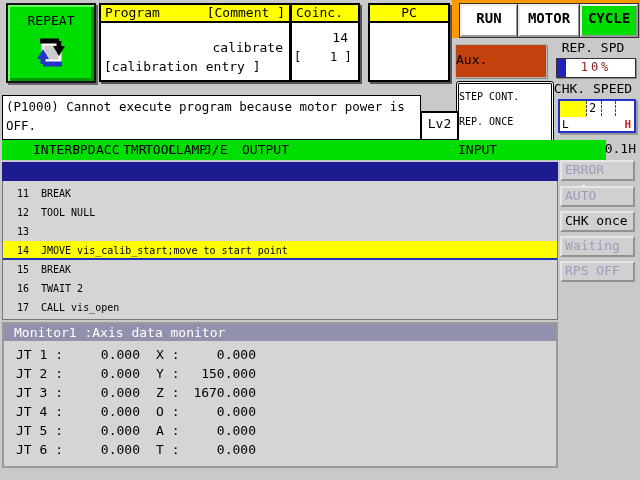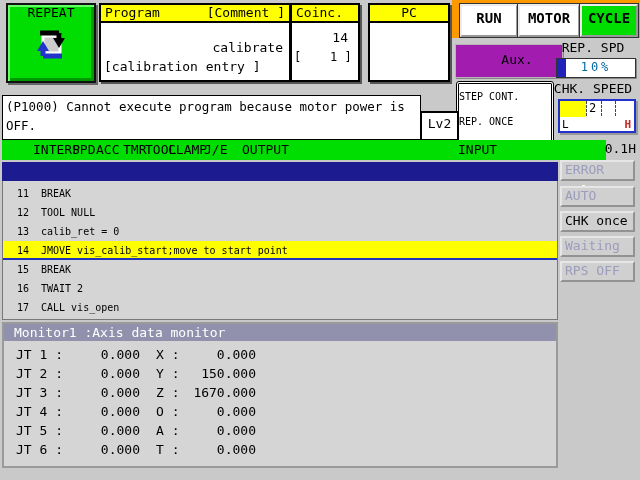"REPEAT" #repeat-btn .cap { margin-top: 0 -> 8px }
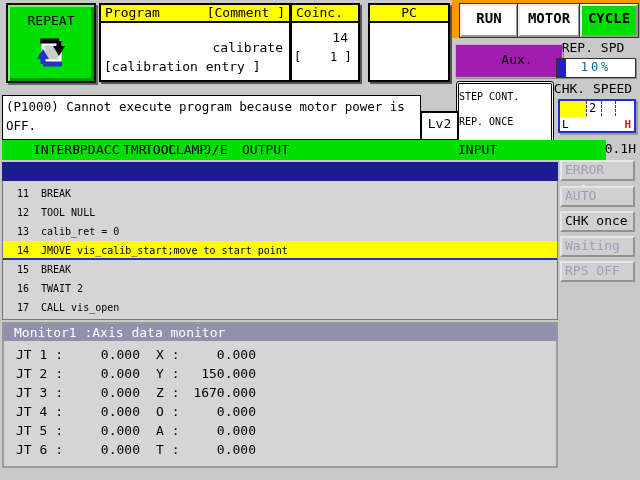"Aux." #aux-btn { background: #a21caf -> #c2410c; padding-left: 16px -> none; text-align: center -> left }
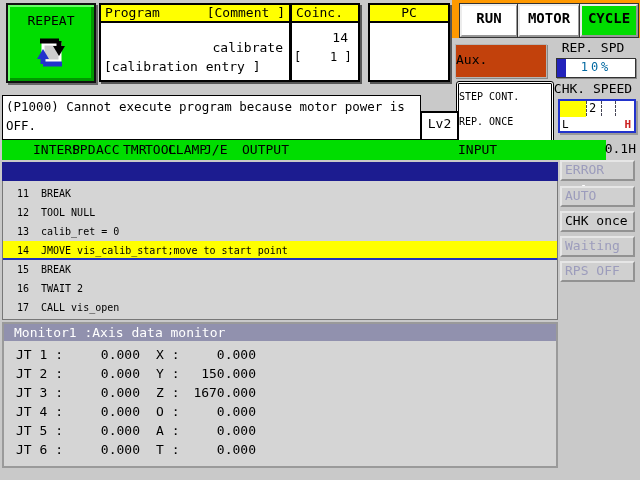"10%" #repspd-value { color: #0369a1 -> #7f1d1d }
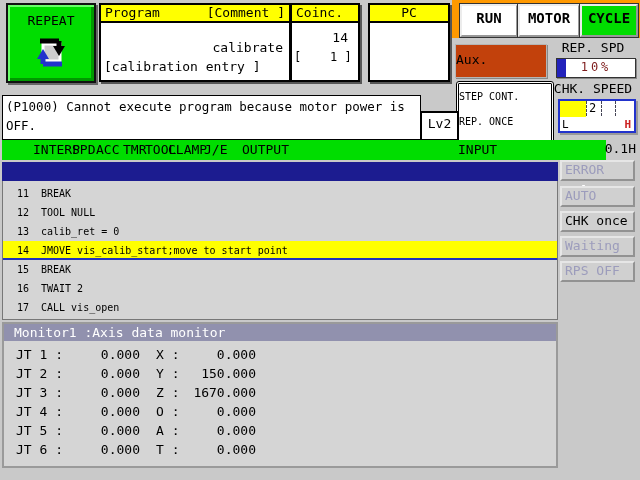"calib_ret = 0" span.ltext { html: <span>calib_ret = 0</span> -> none }
